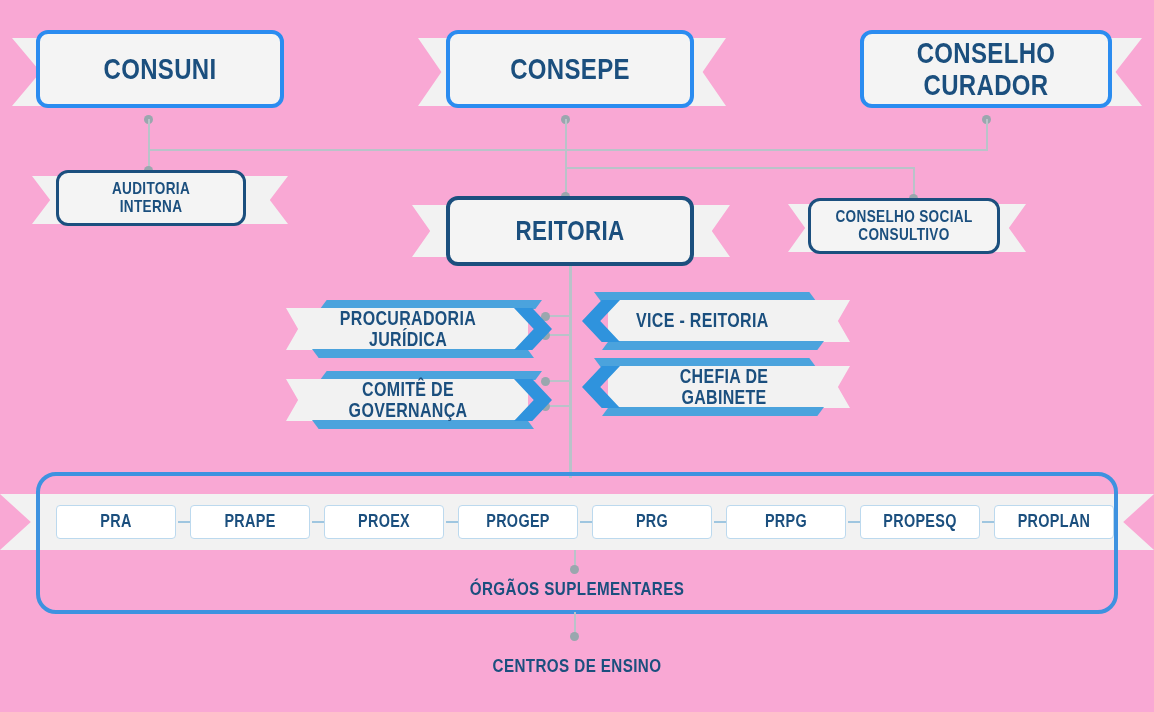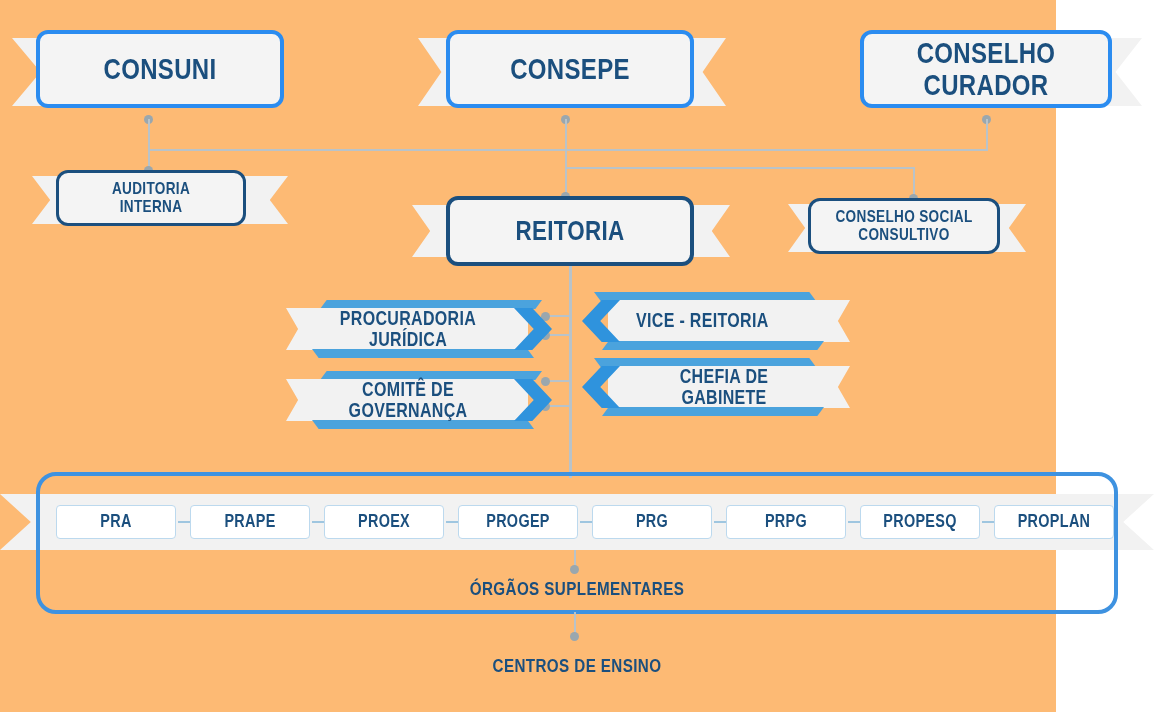"CONSUNI" #stage { background: #fdba74 -> #f9a8d4; width: 1056px -> 1154px }
